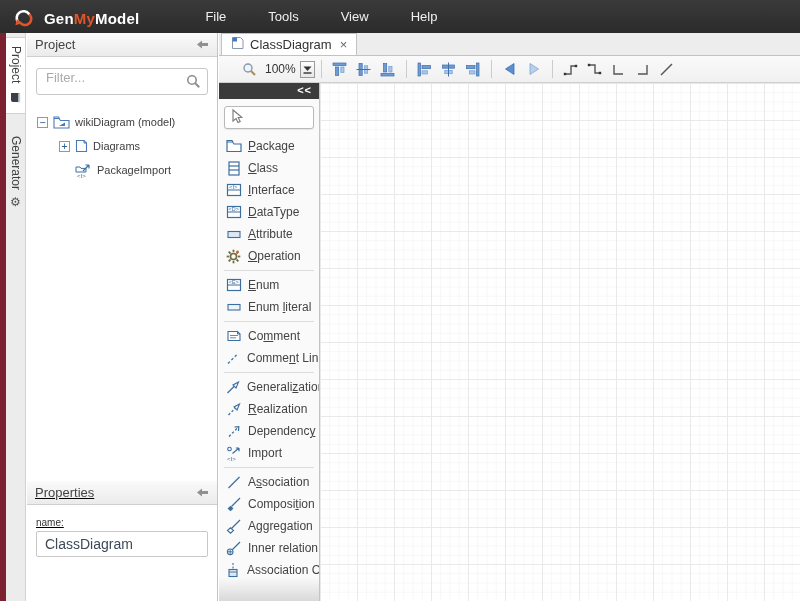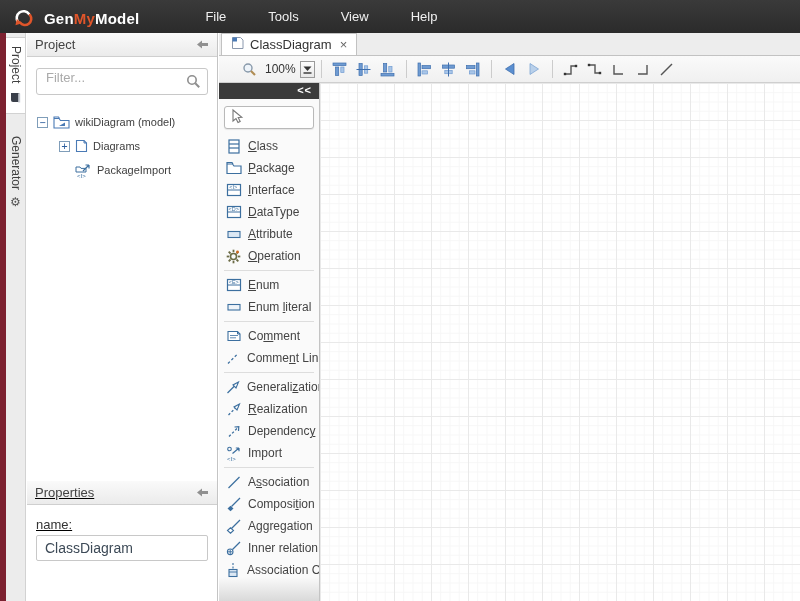"Class" div.pal-item { order: before "Package" -> after "Package" }
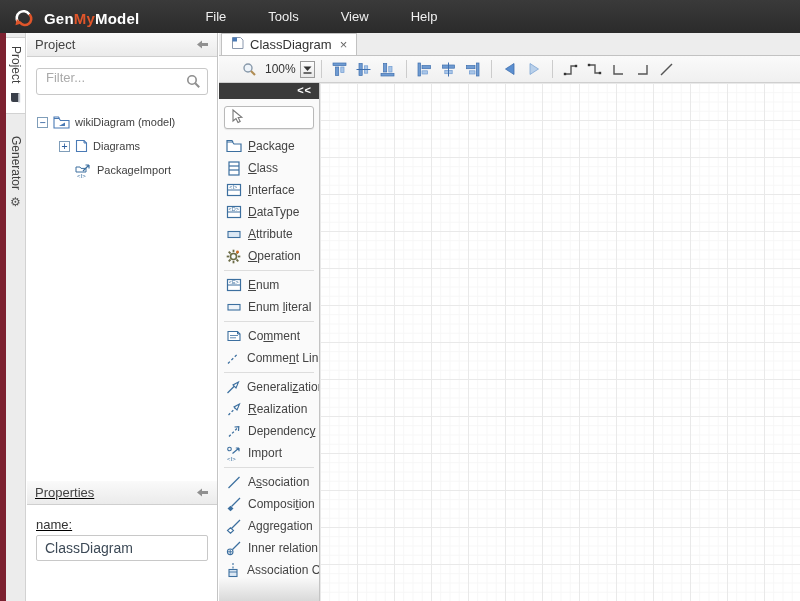"name:" .field-label { font-size: 13px -> 10px }
